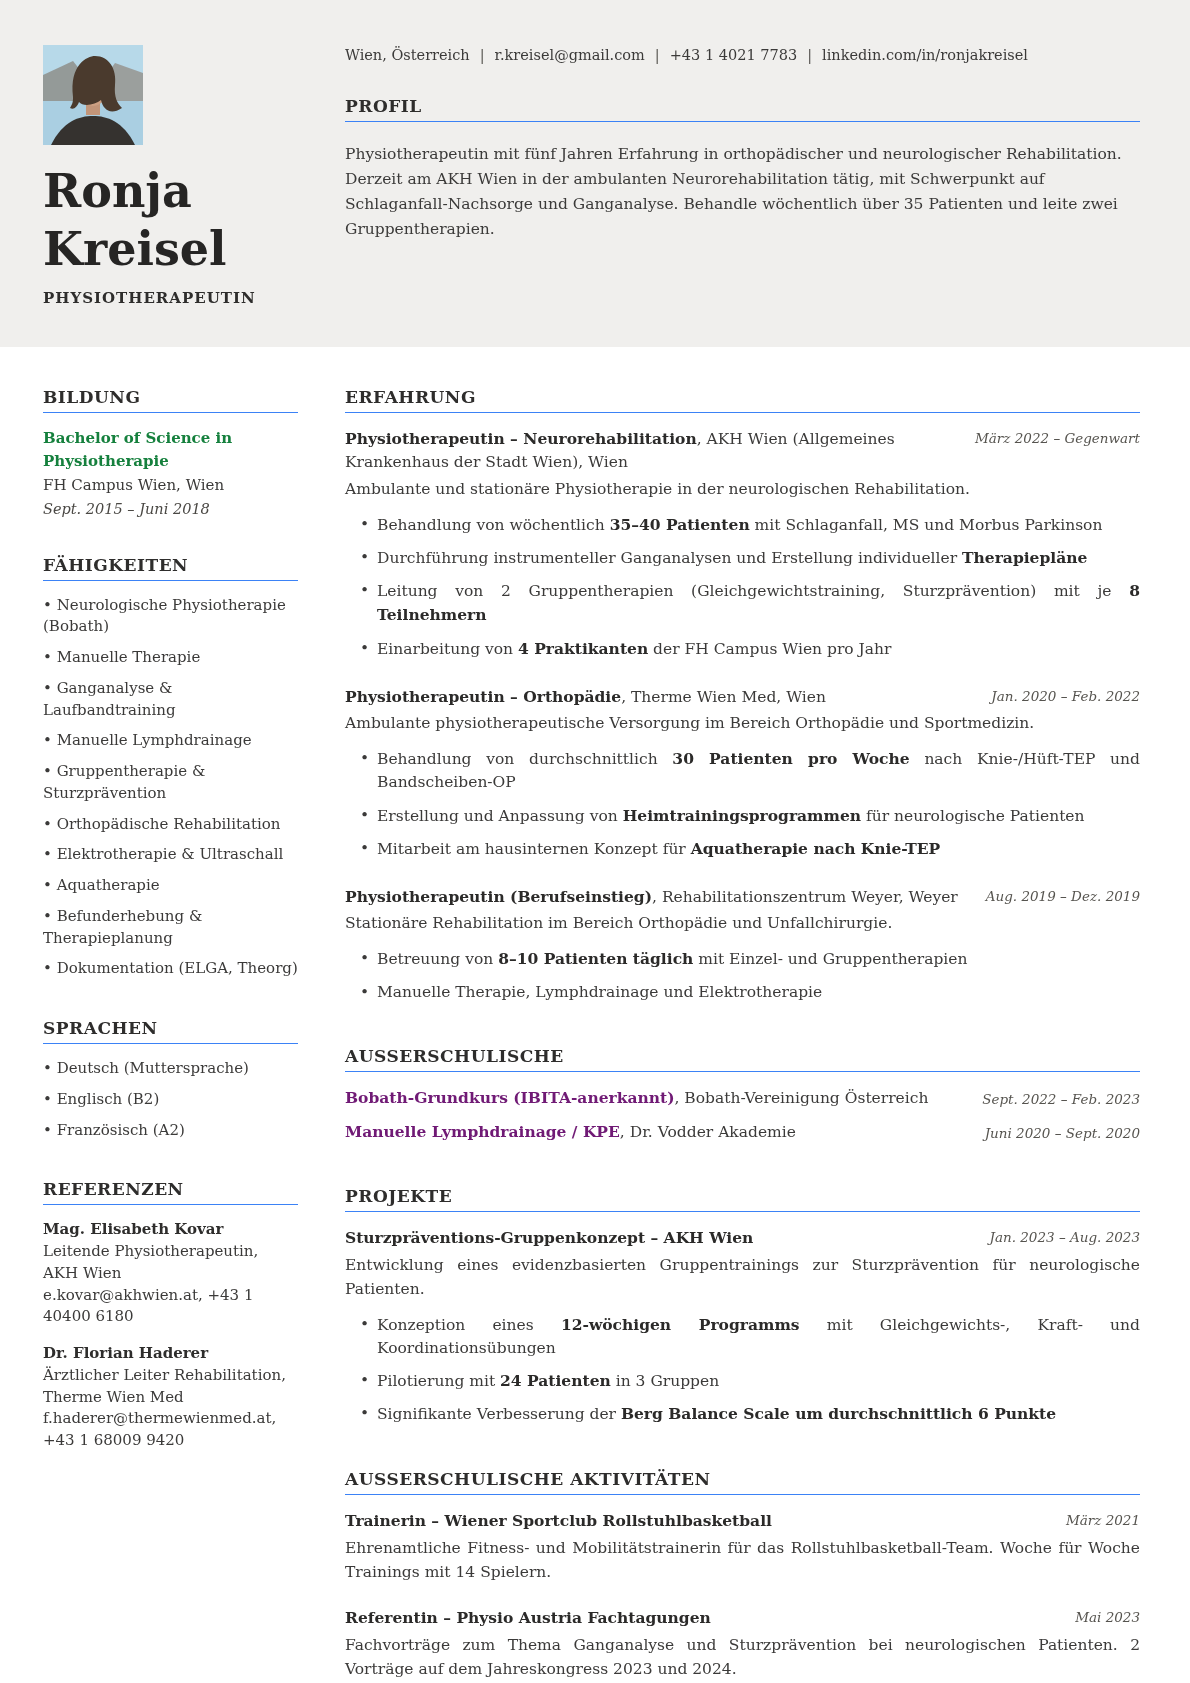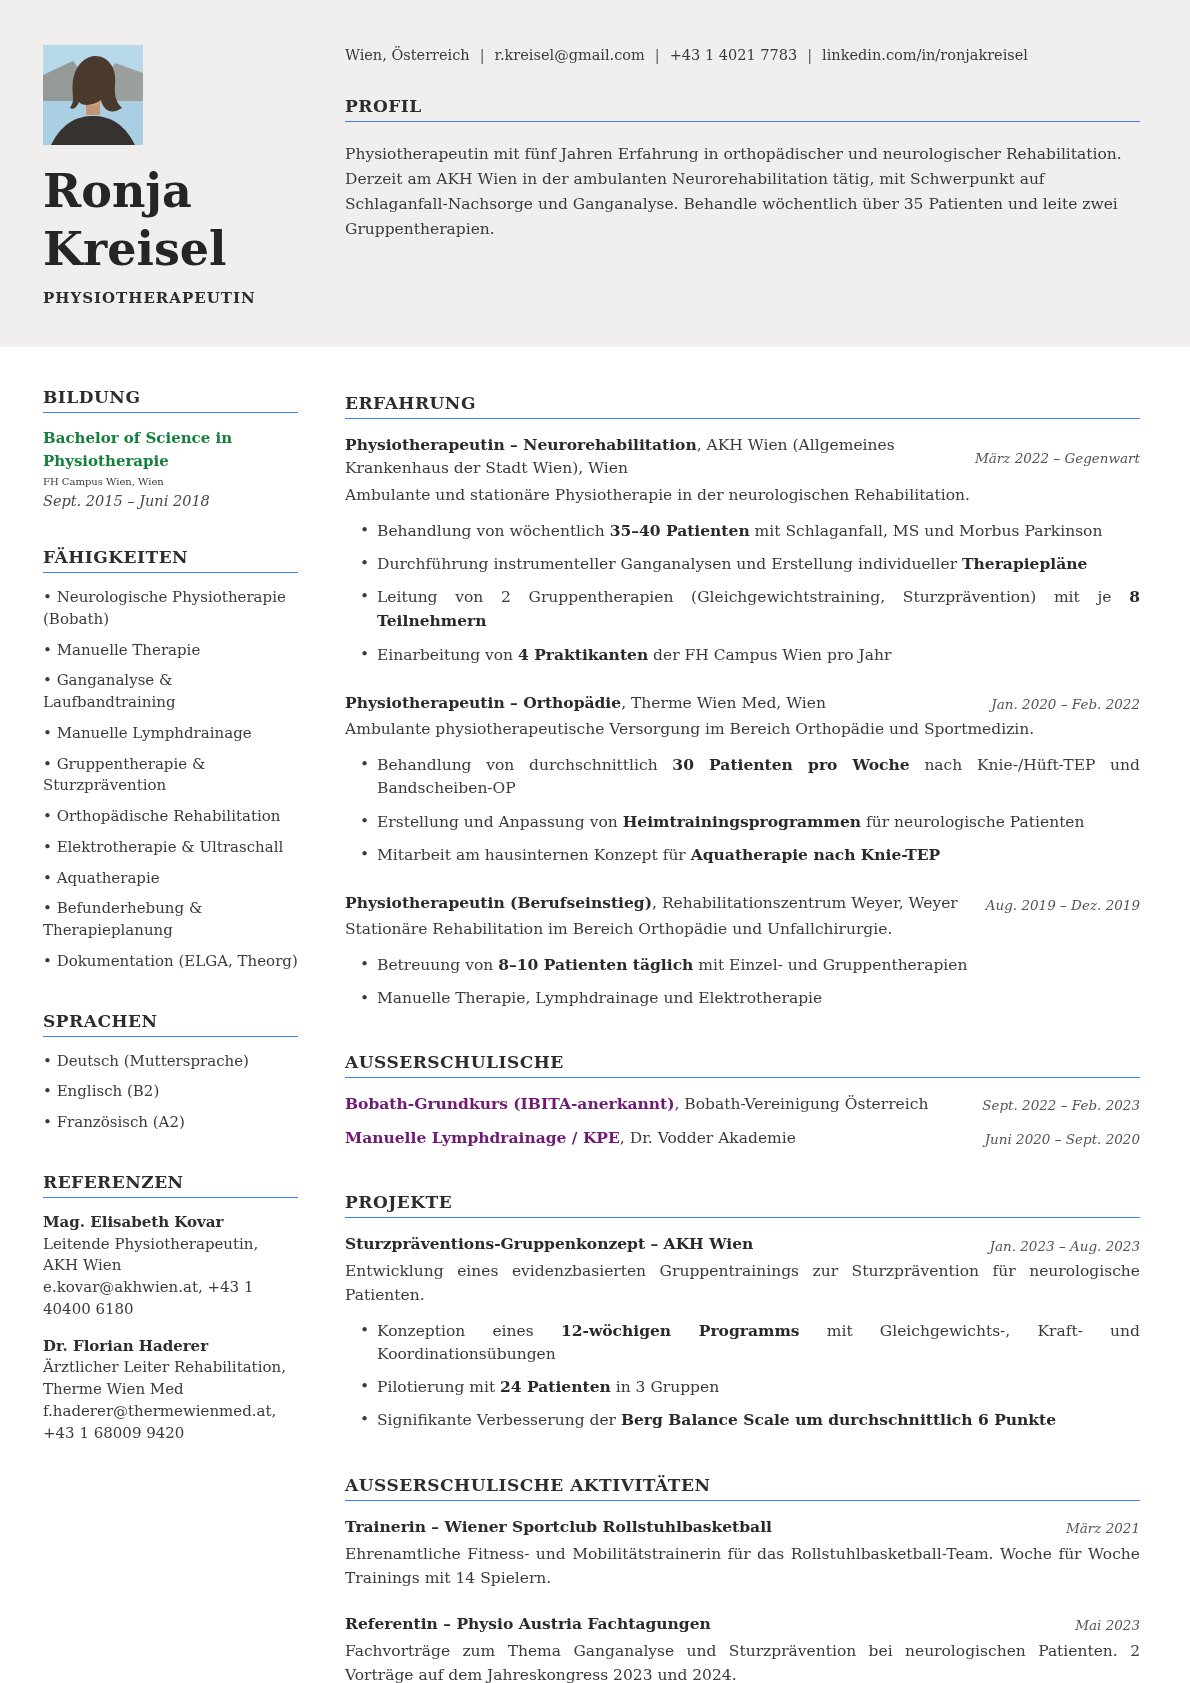"ERFAHRUNG" .main-sec { margin: 6px 0 42px 0 -> 0 0 42px 0 }
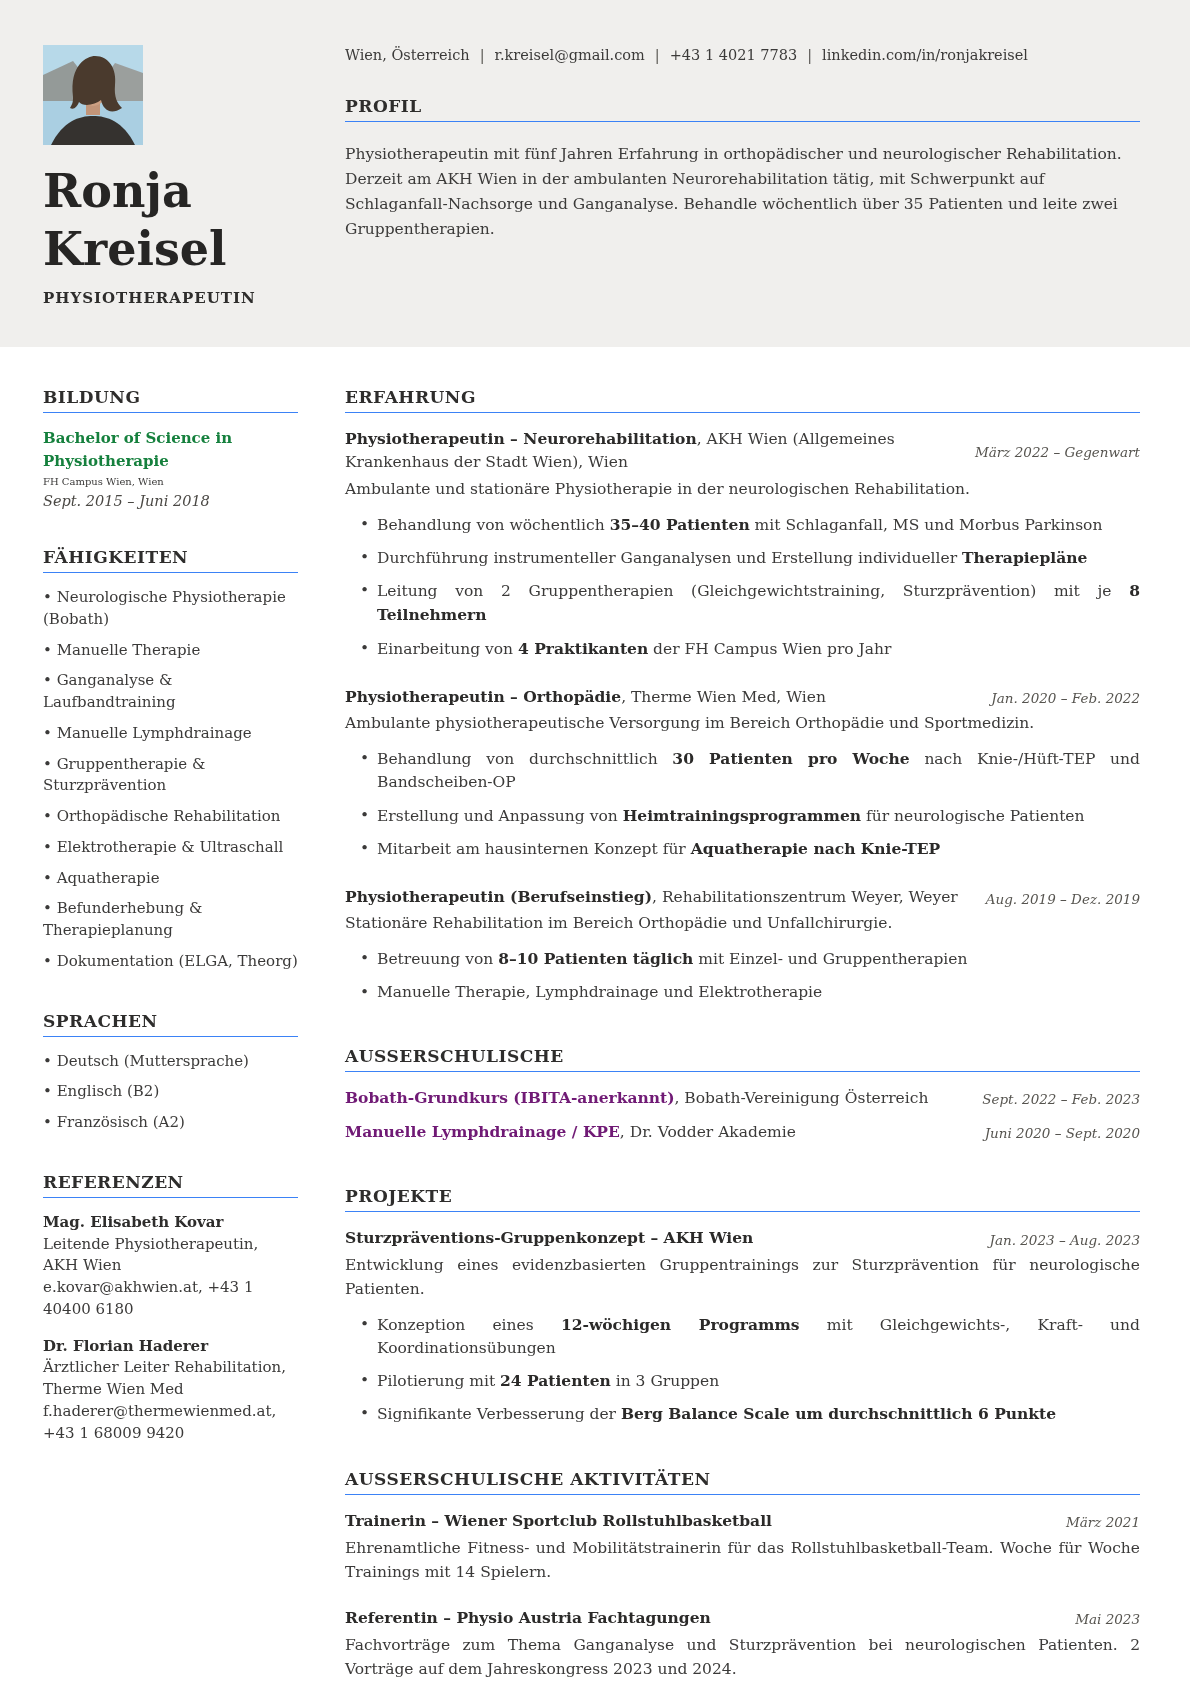"Physiotherapeutin – Neurorehabilitation," .job-head { align-items: center -> flex-start }
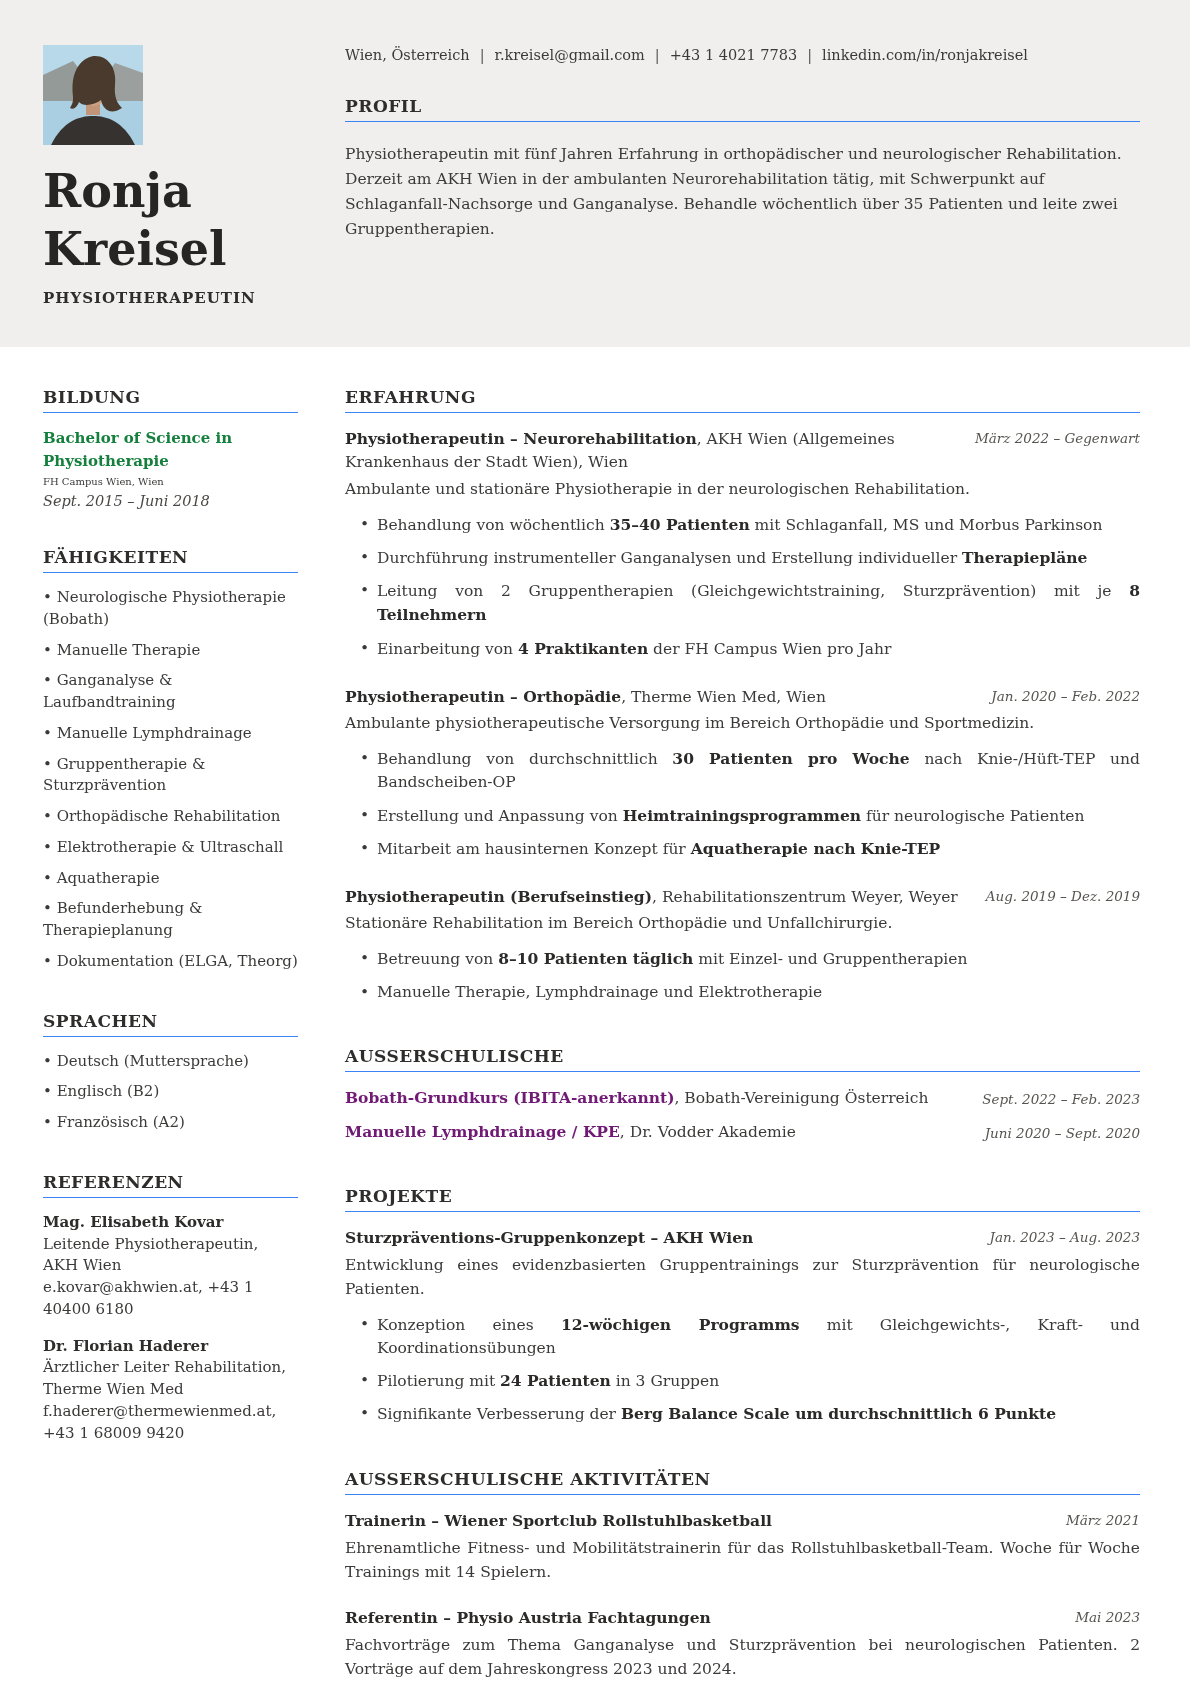"FH Campus Wien, Wien" .side-school { font-size: 10px -> 15px }
